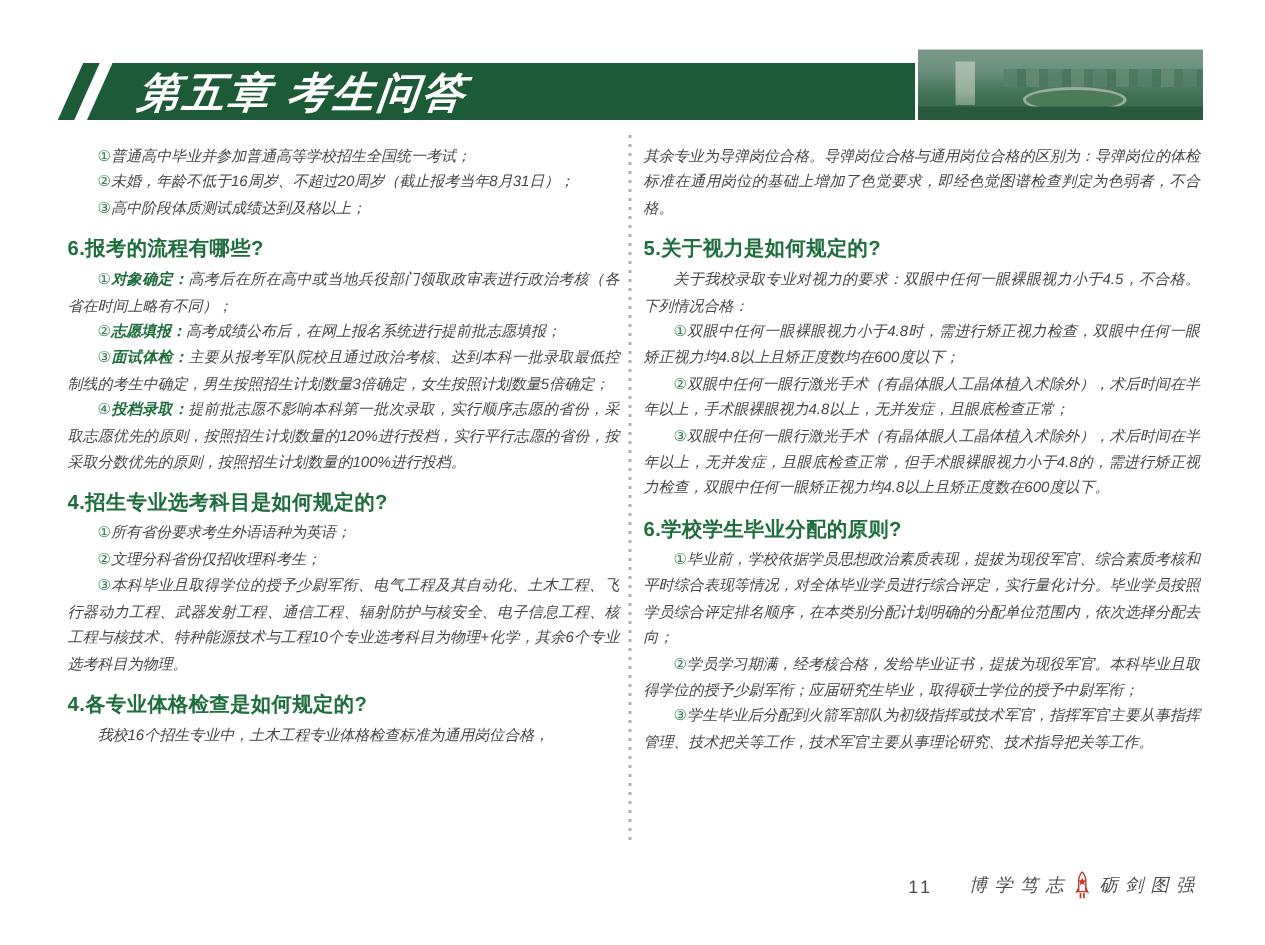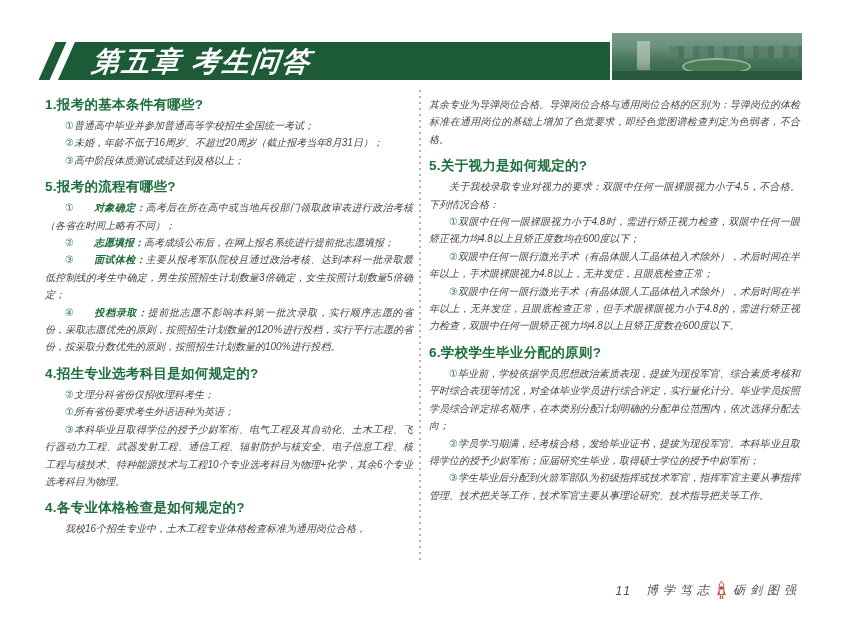"1.报考的基本条件有哪些?" h2 { html: <h2>1.报考的基本条件有哪些?</h2> -> none }
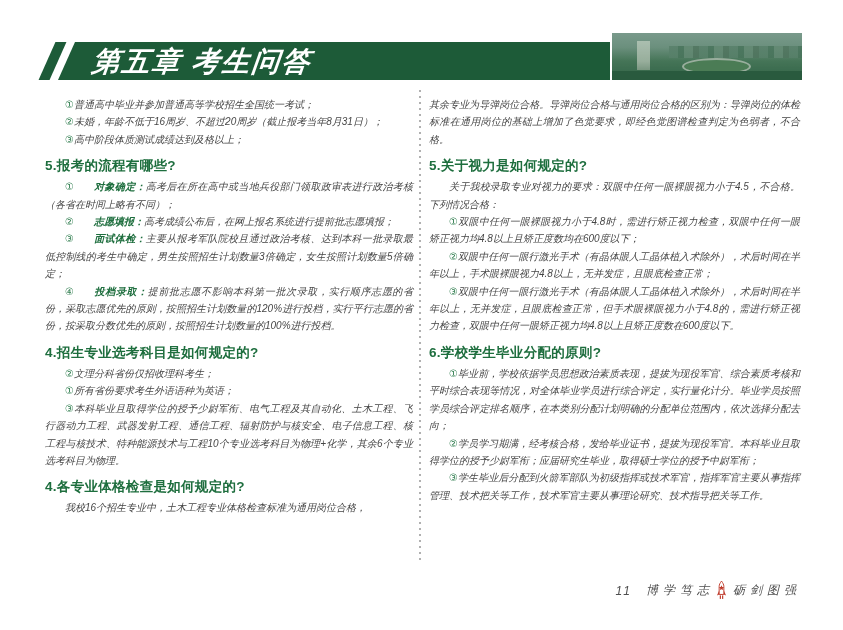"5.报考的流程有哪些?" h2 { text: 5 -> 6 }
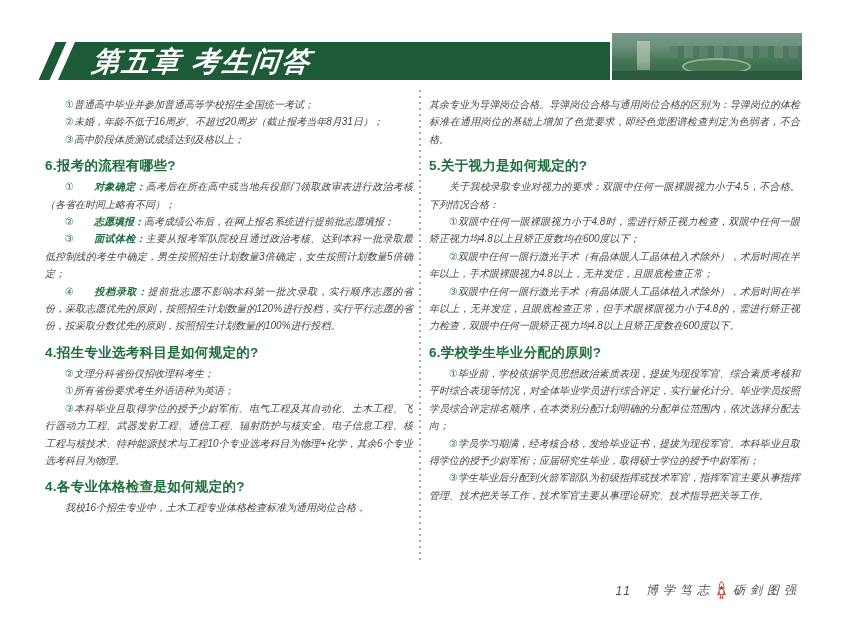"对象确定：" .lbl { margin-left: 20px -> none }
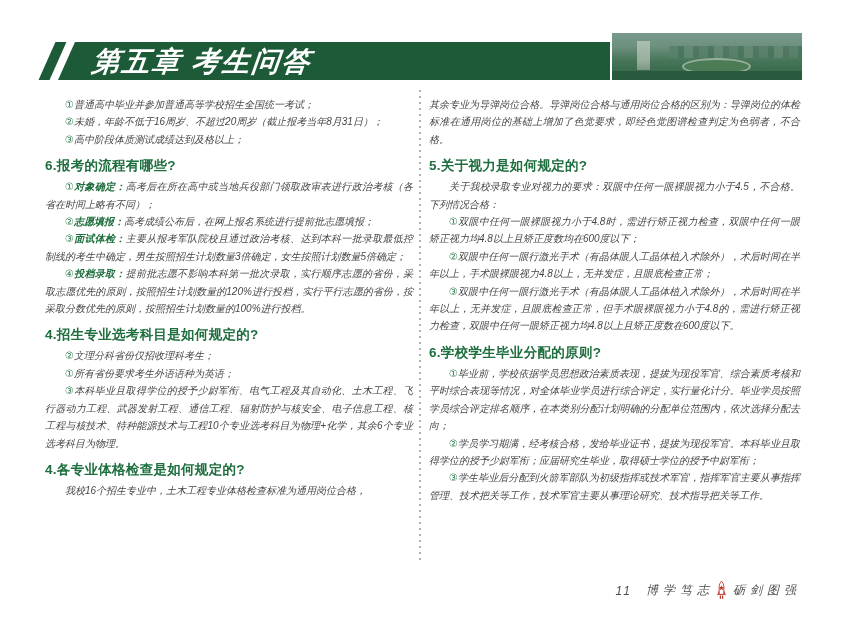"②文理分科省份仅招收理科考生；" p.item { order: before "①所有省份要求考生外语语种为英语；" -> after "①所有省份要求考生外语语种为英语；" }
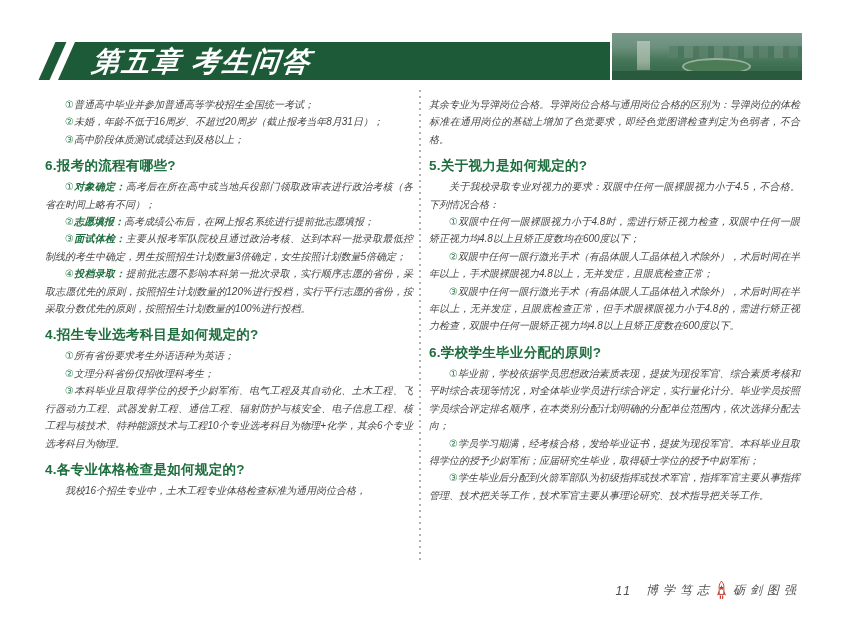"11" .page-num { font-style: italic -> none; margin-right: 14px -> 24px }
